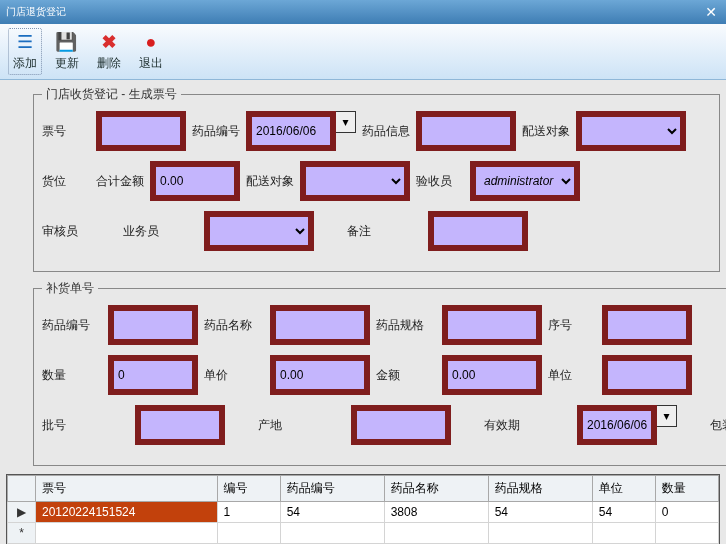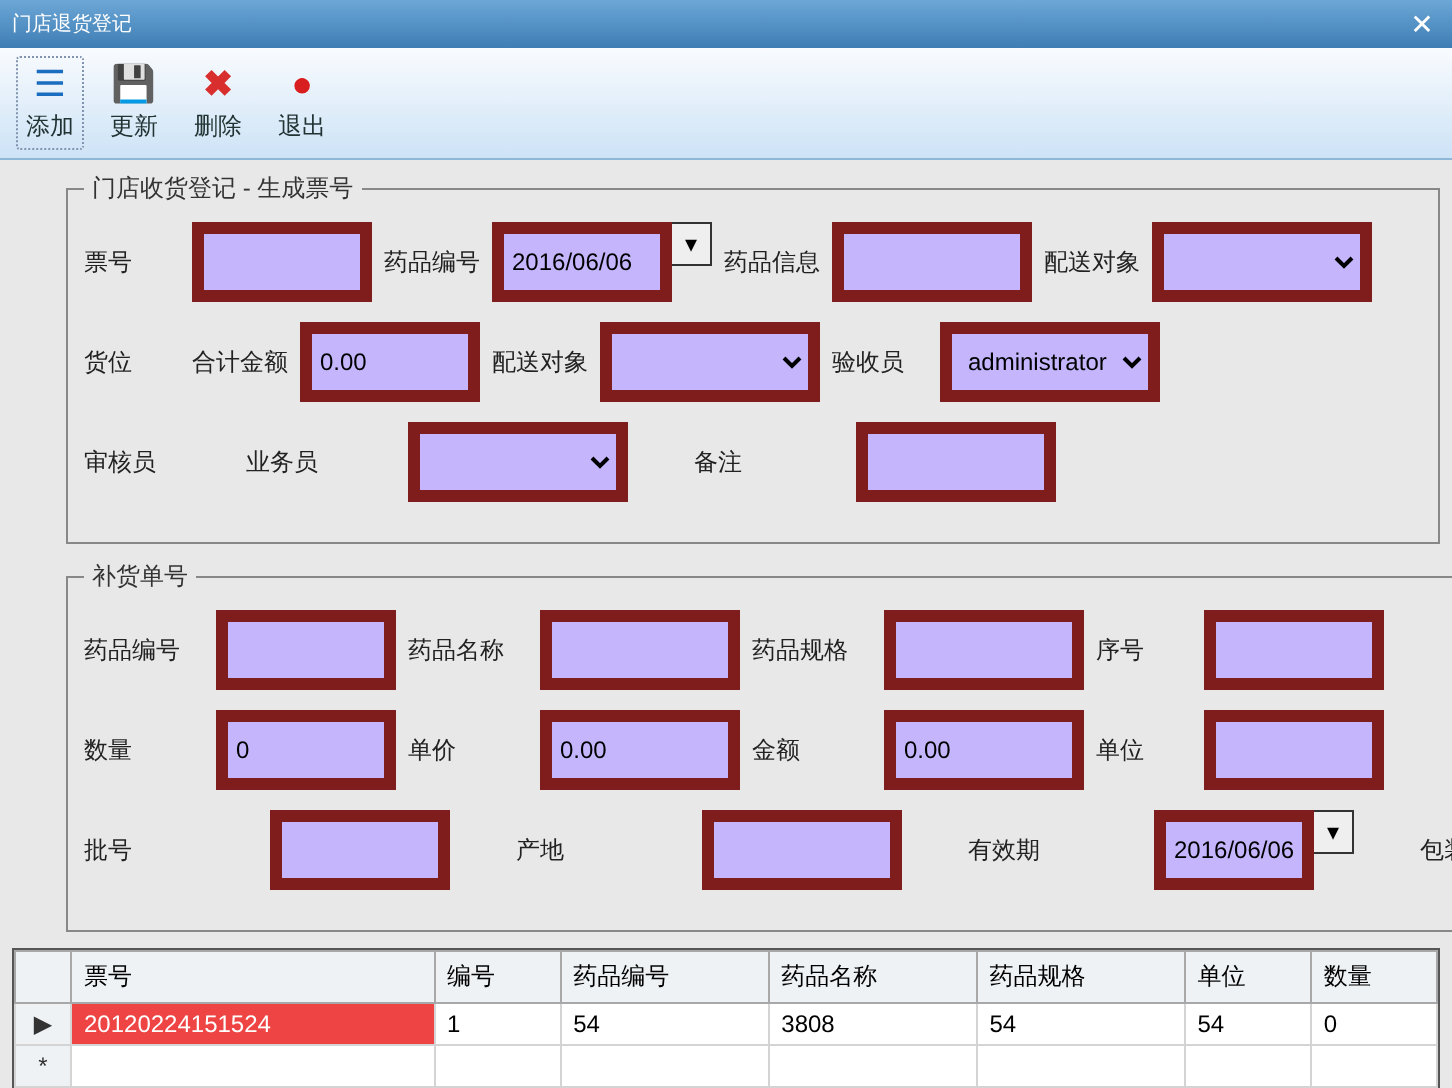"administrator" .w110 { font-style: none -> italic }
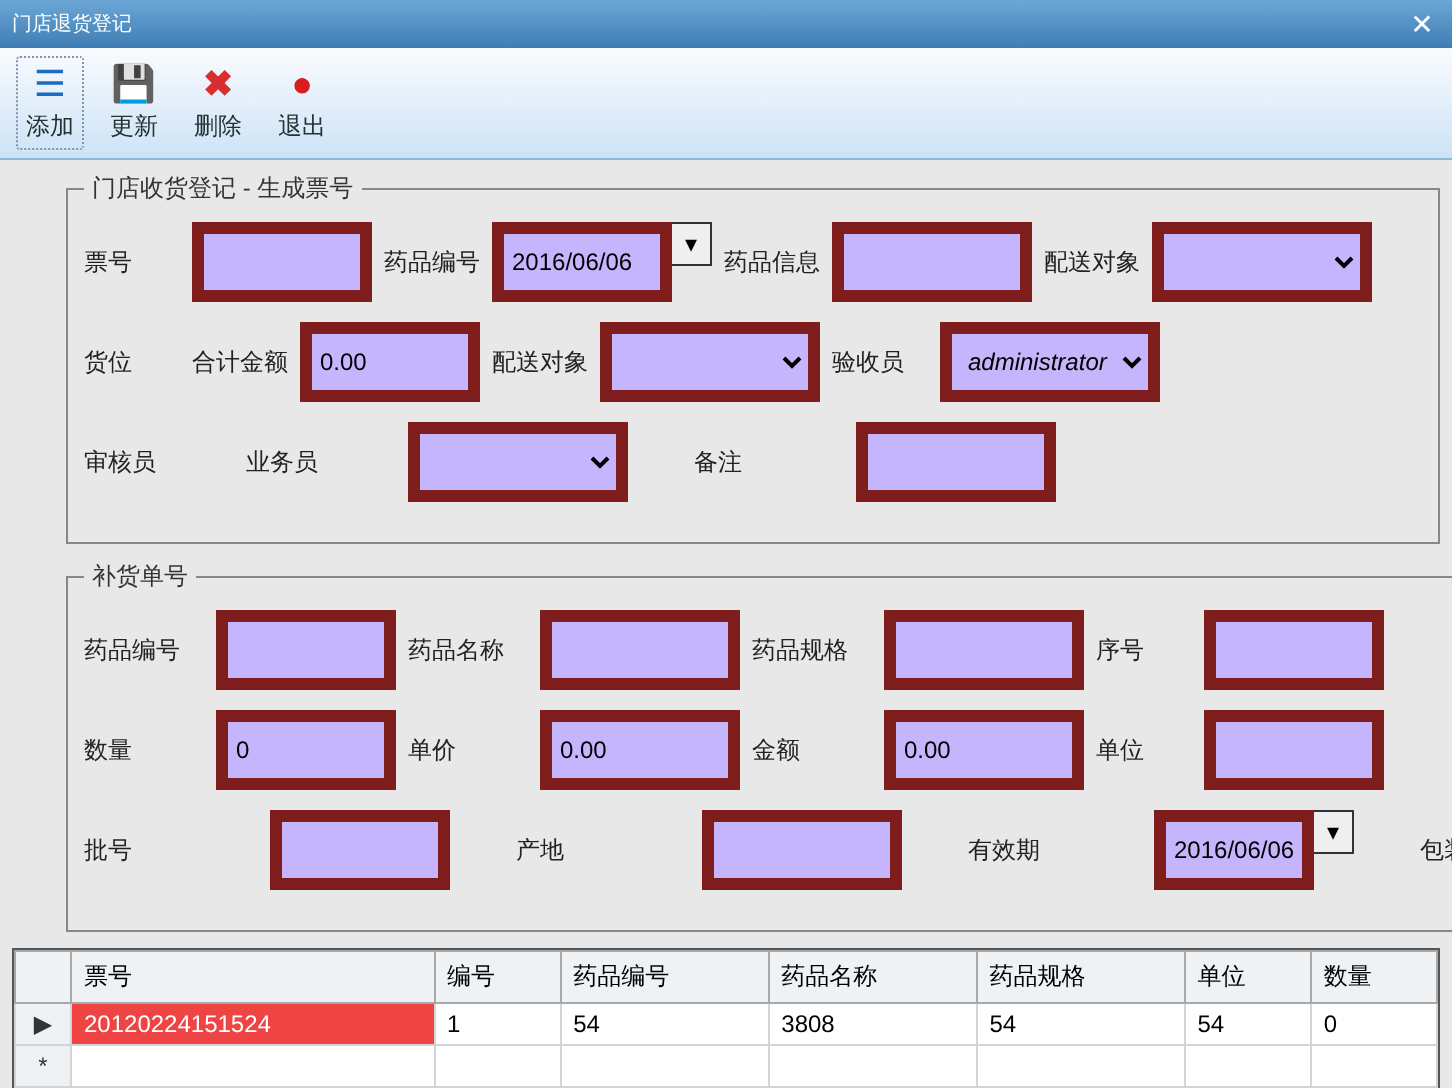"20120224151524" .selcell { background: #ef4444 -> #c2410c }
